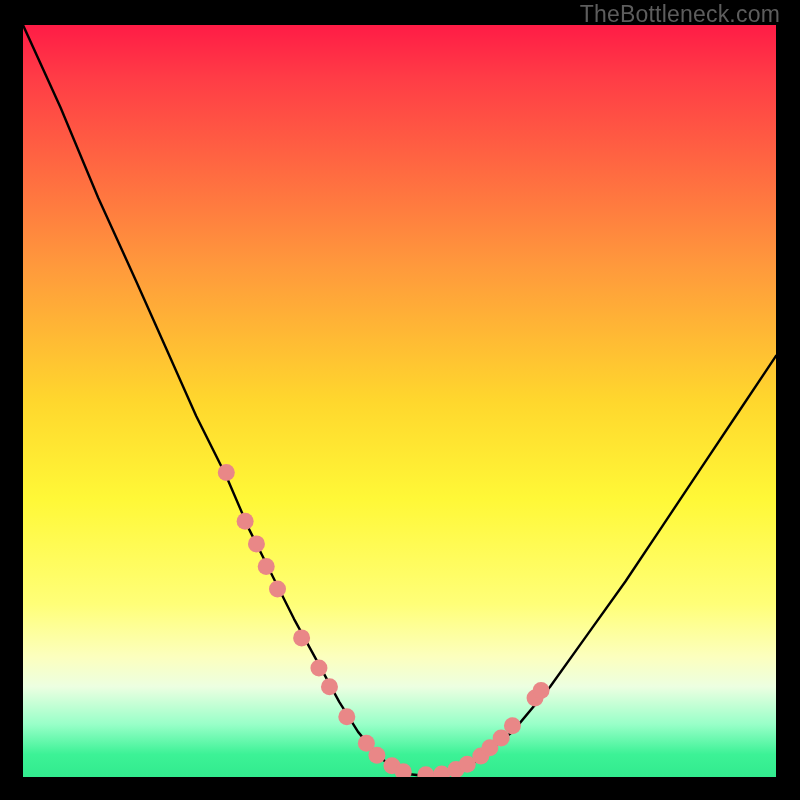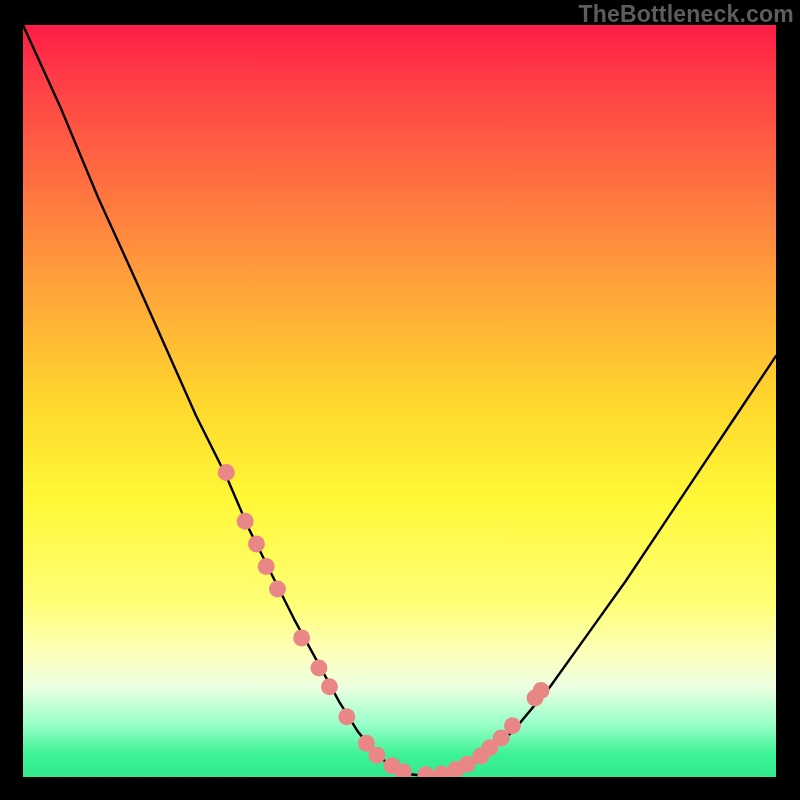"TheBottleneck.com" .watermark { font-weight: 700 -> 400; right: 6px -> 20px }
